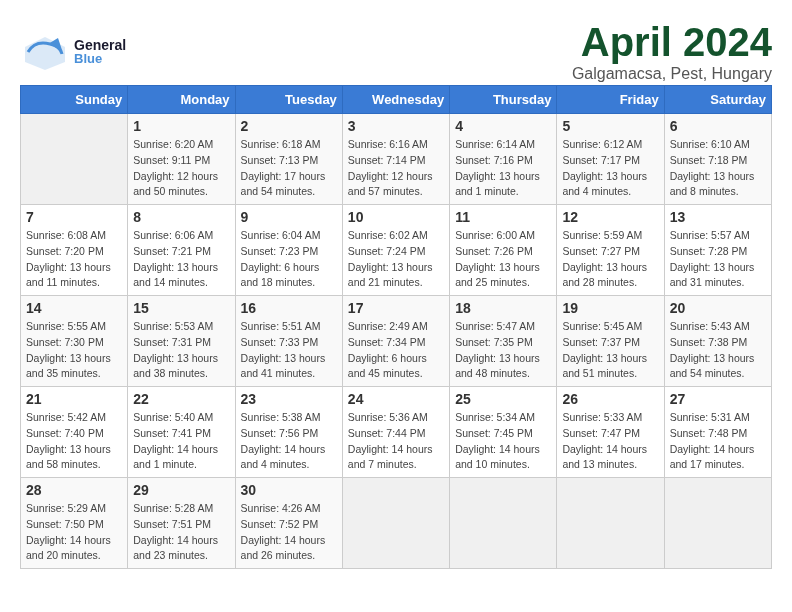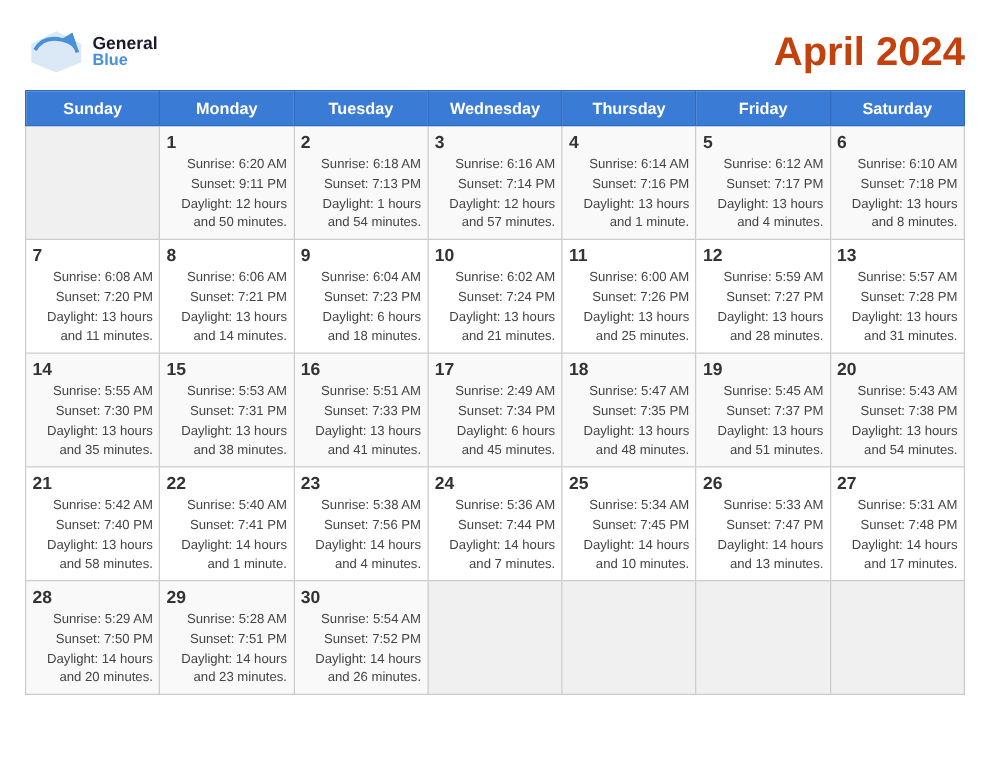"General" .header-area { align-items: flex-end -> center; margin-bottom: 12px -> 2px }
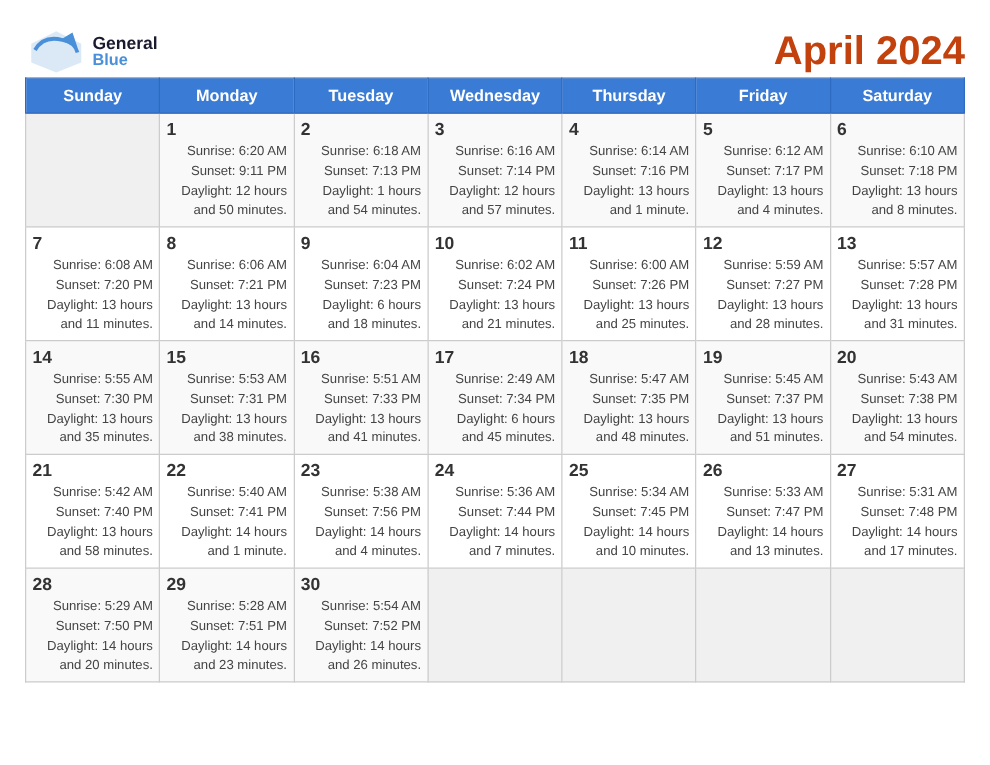"April 2024" .title-area h1 { color: #c2410c -> #14532d; font-size: 32px -> 40px }
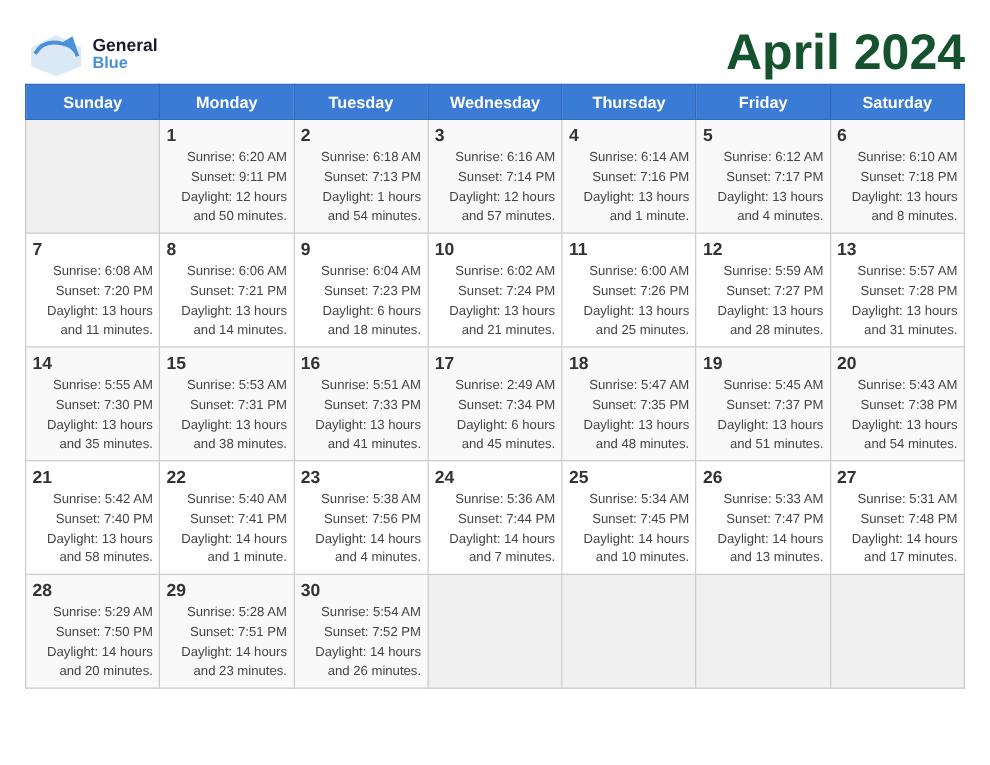"Galgamacsa, Pest, Hungary" h2 { html: none -> <h2>Galgamacsa, Pest, Hungary</h2> }
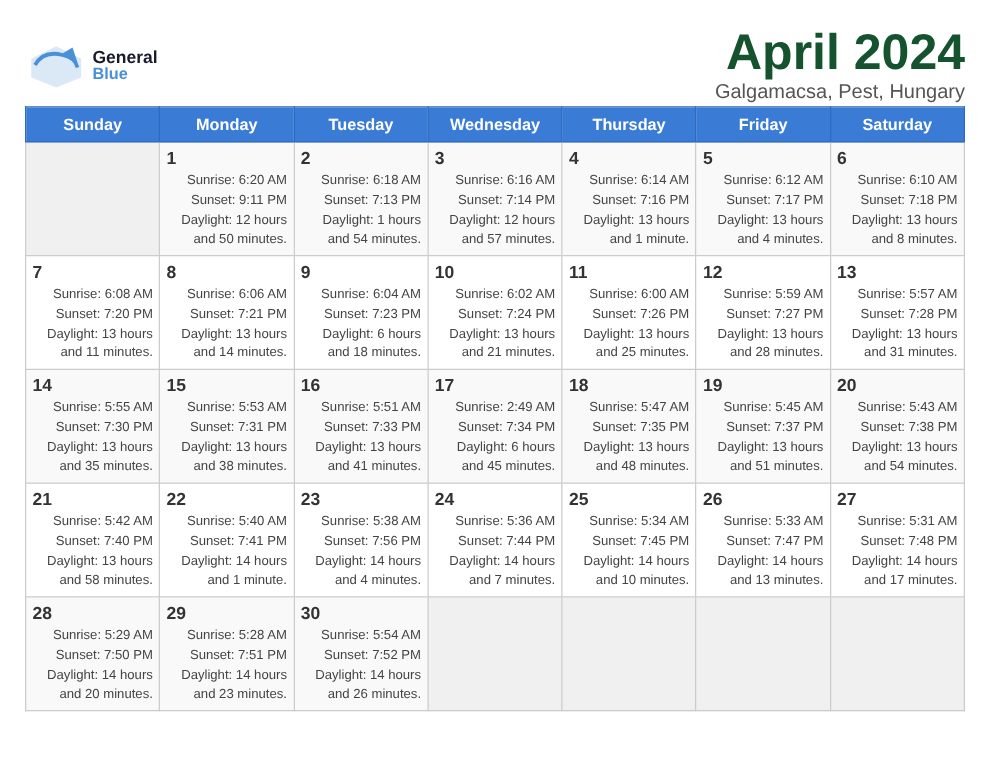"Sunday" thead tr th { padding: 6px 16px -> 6px 5px; text-align: center -> right }
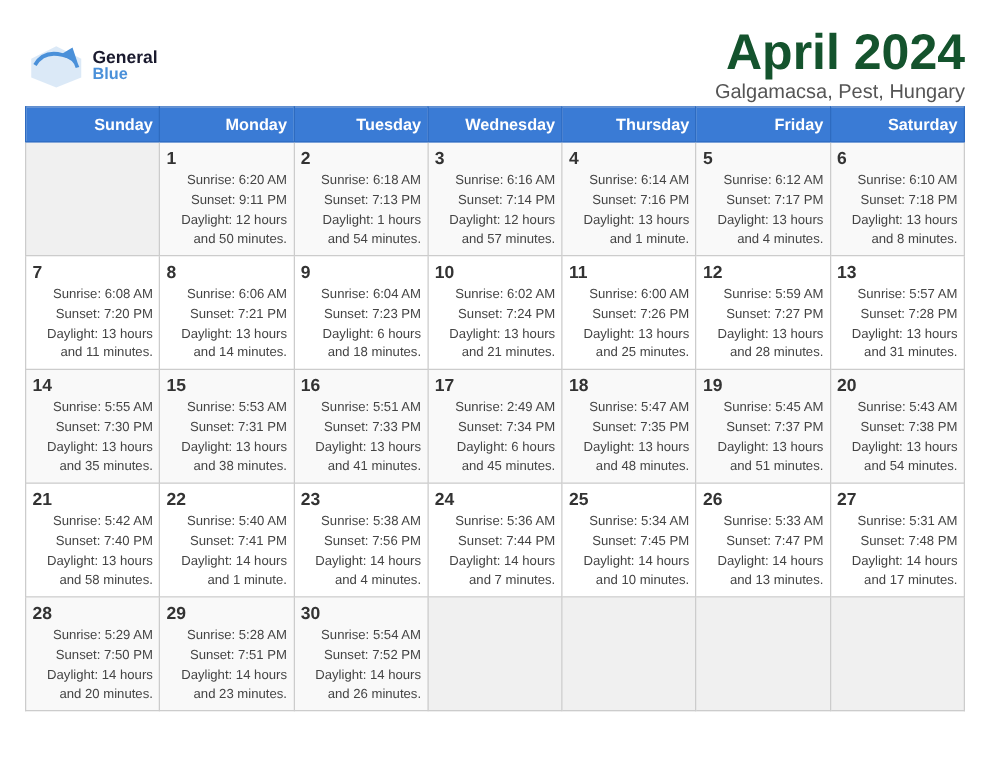"Sunrise: 6:20 AM" .day-info { text-align: right -> none }
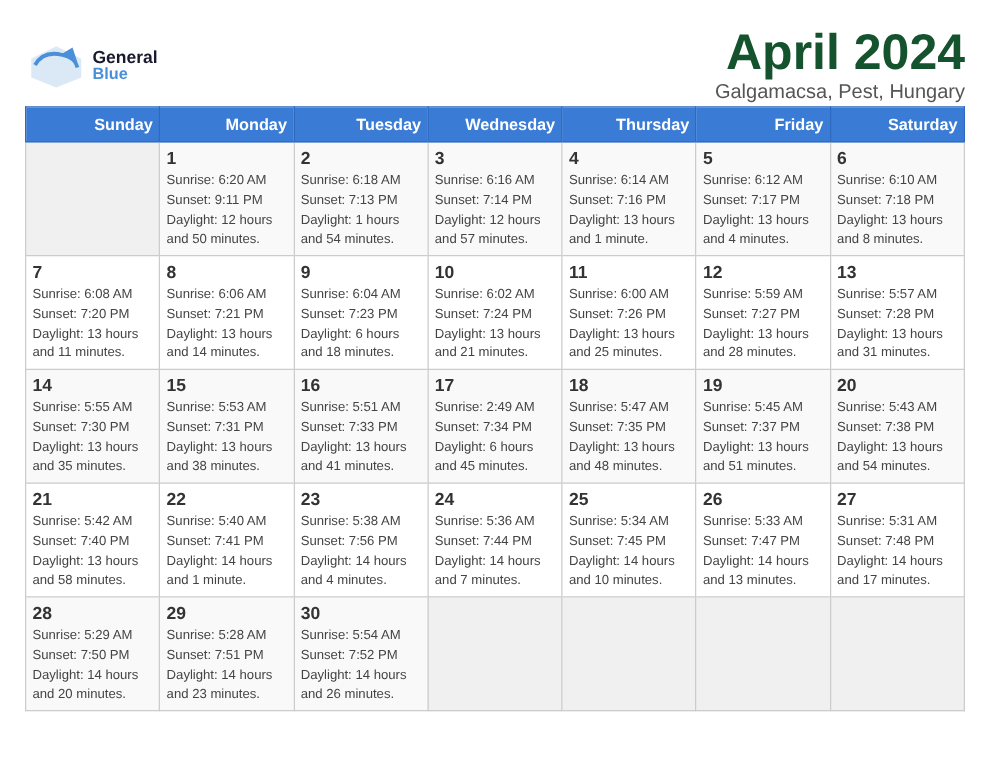"Daylight: 1 hours and 54" span { text: 1 -> 17 }
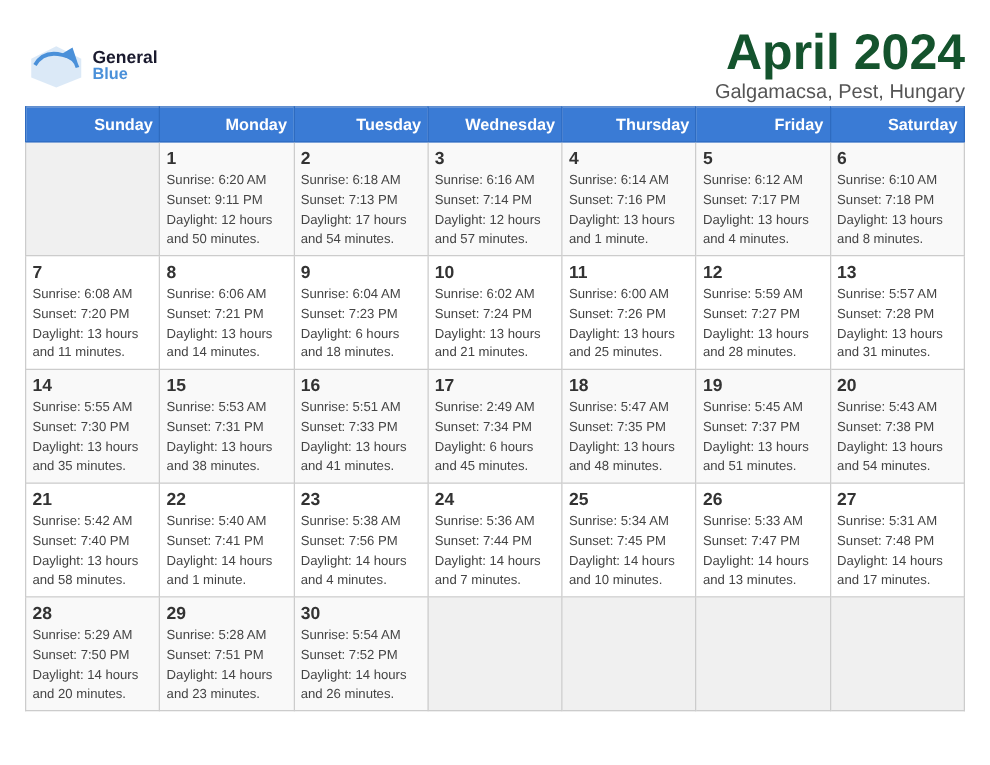"Sunrise: 5:54 AM" span { text: 5:54 -> 4:26 }
